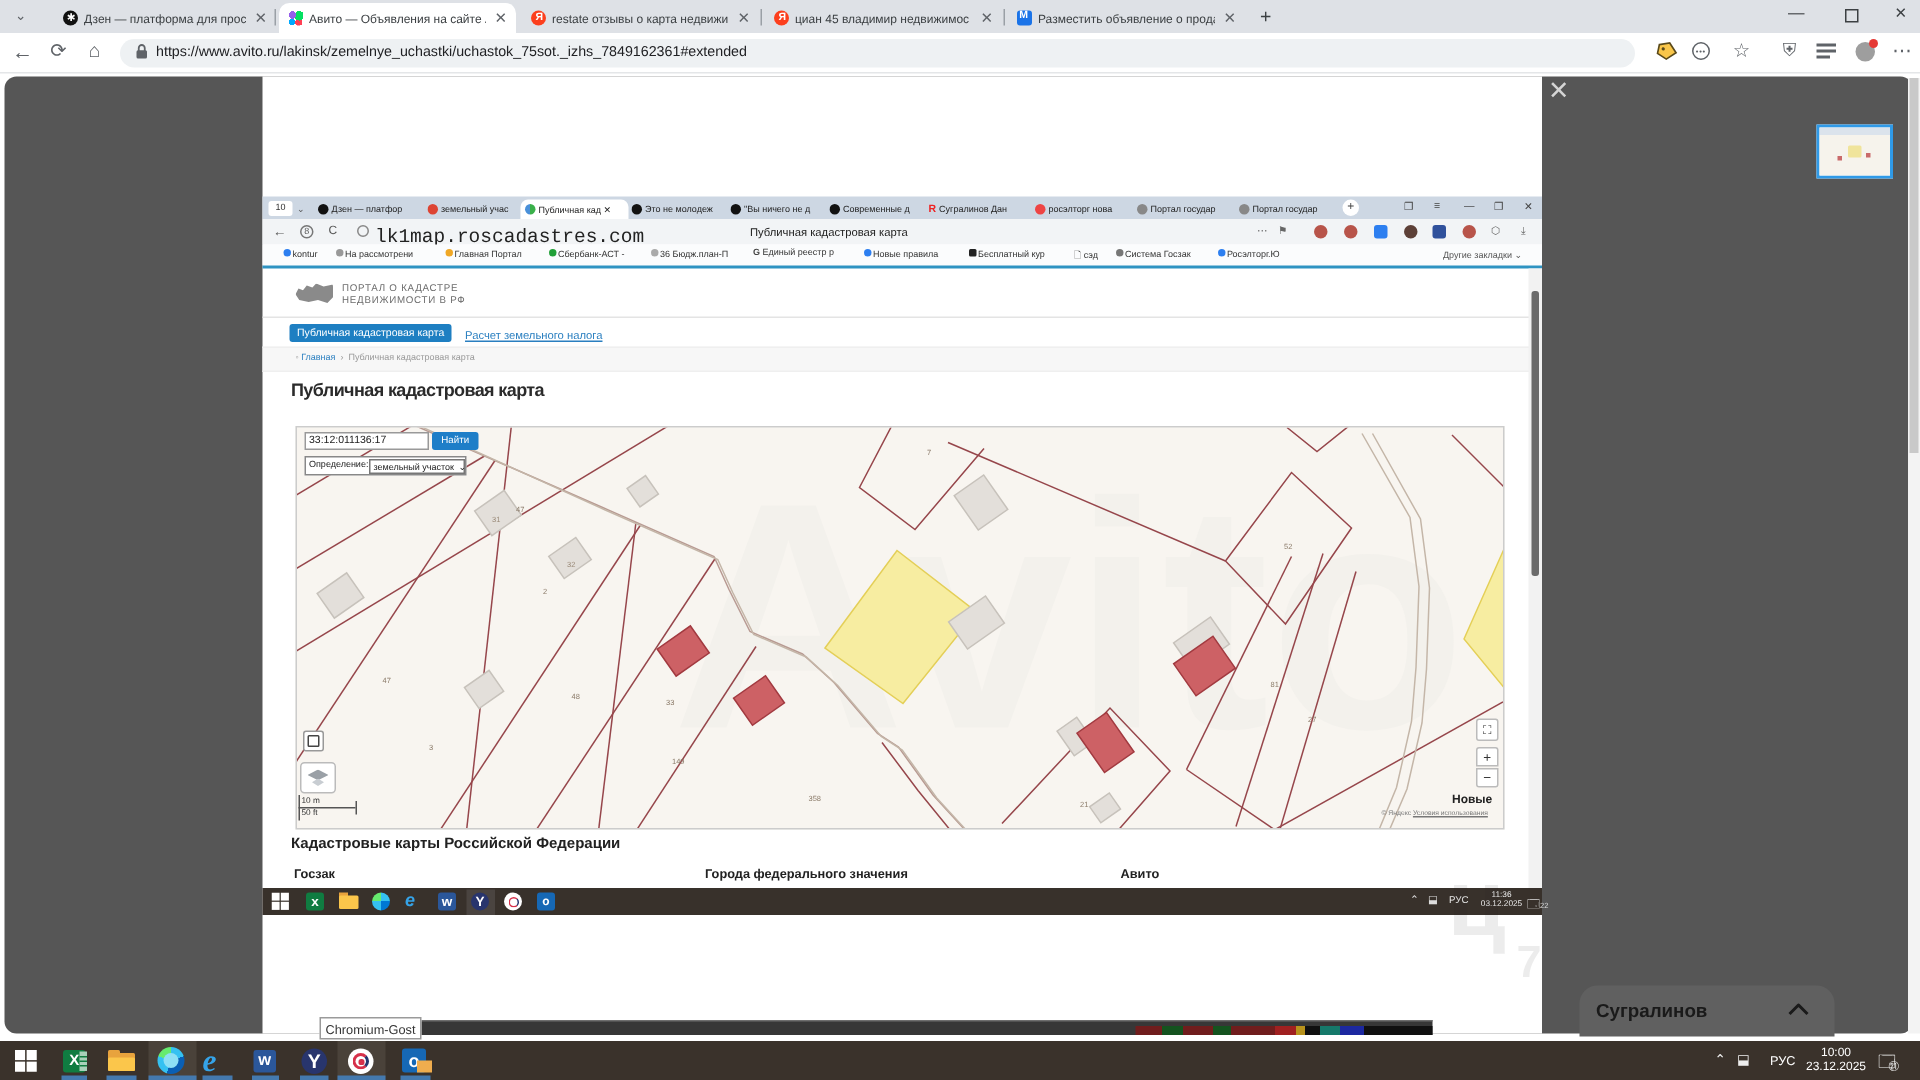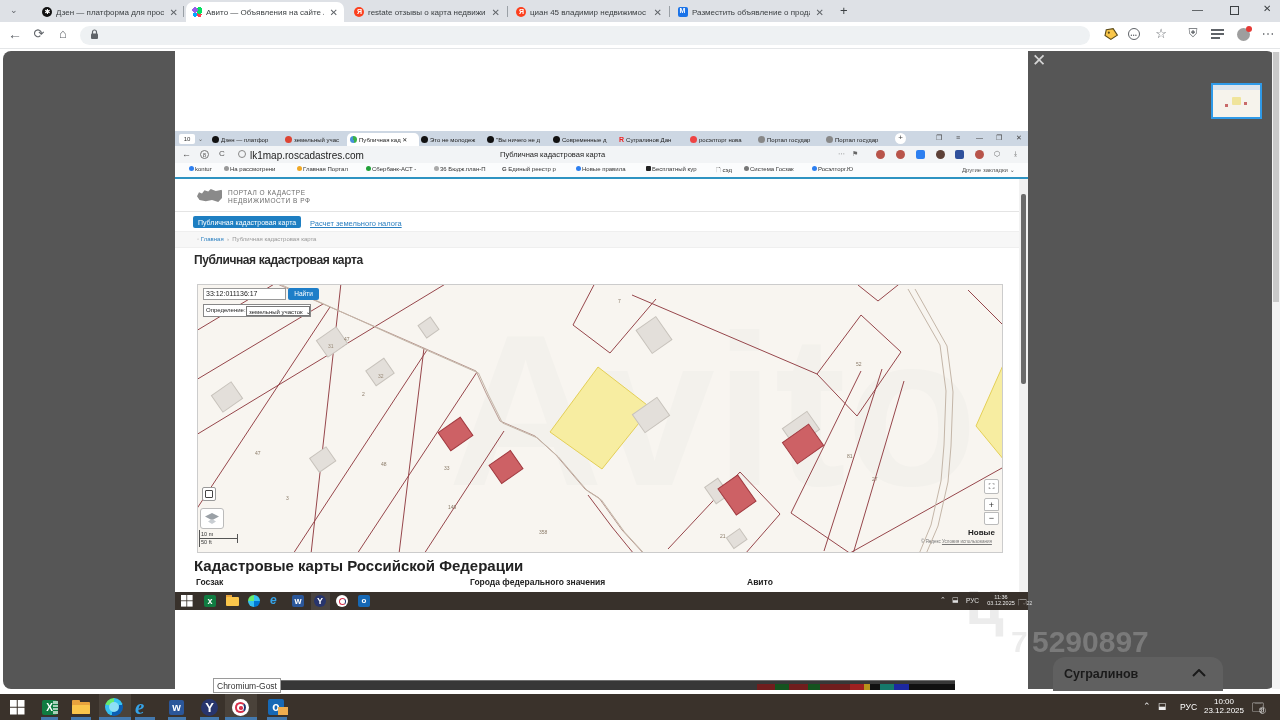"https://www.avito.ru/lakinsk/zemelnye_uc" div.abs { html: none -> <div>https://www.avito.ru/lakinsk/zemelnye_uchastki/uchastok_75sot._izhs_7849162361#extended</div> }
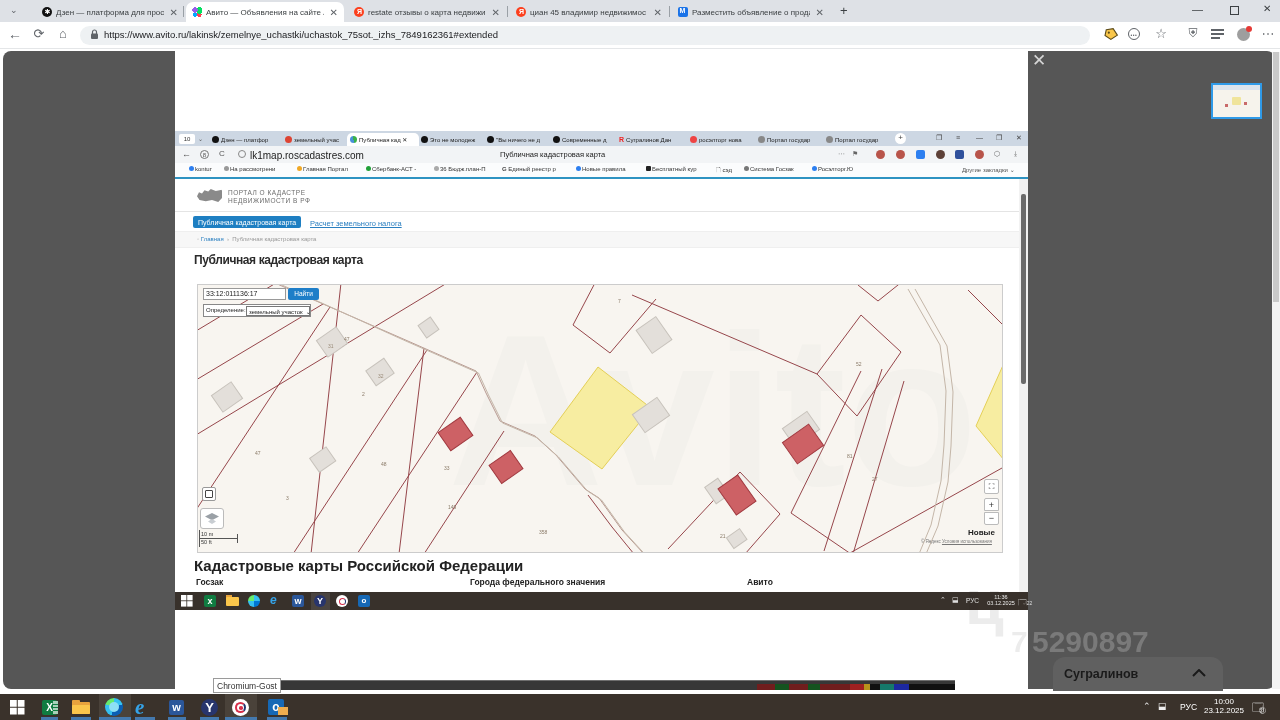"lk1map.roscadastres.com" div.abs { font-family: none -> Liberation Mono, monospace; font-size: 10px -> 13px }
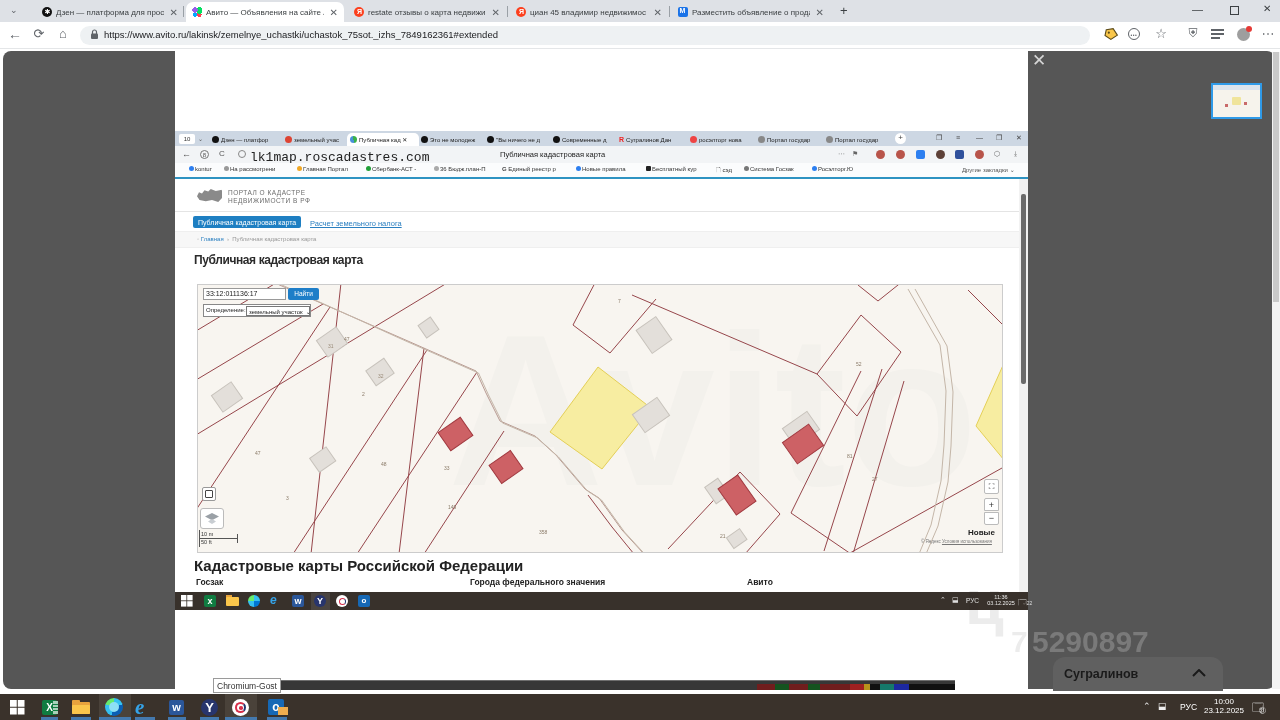"Кадастровые карты Российской Федерации" div.abs { font-size: 15px -> 10px }
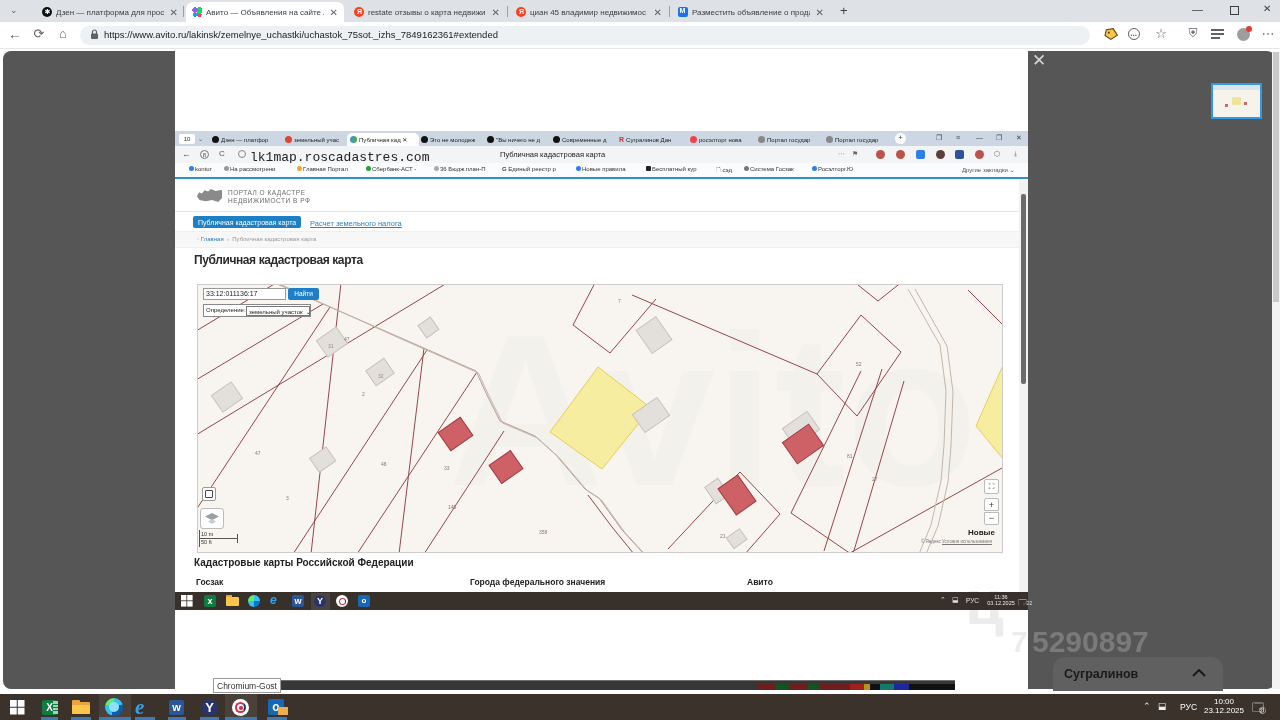"5290897" div.abs { html: <div>5290897</div> -> none }
